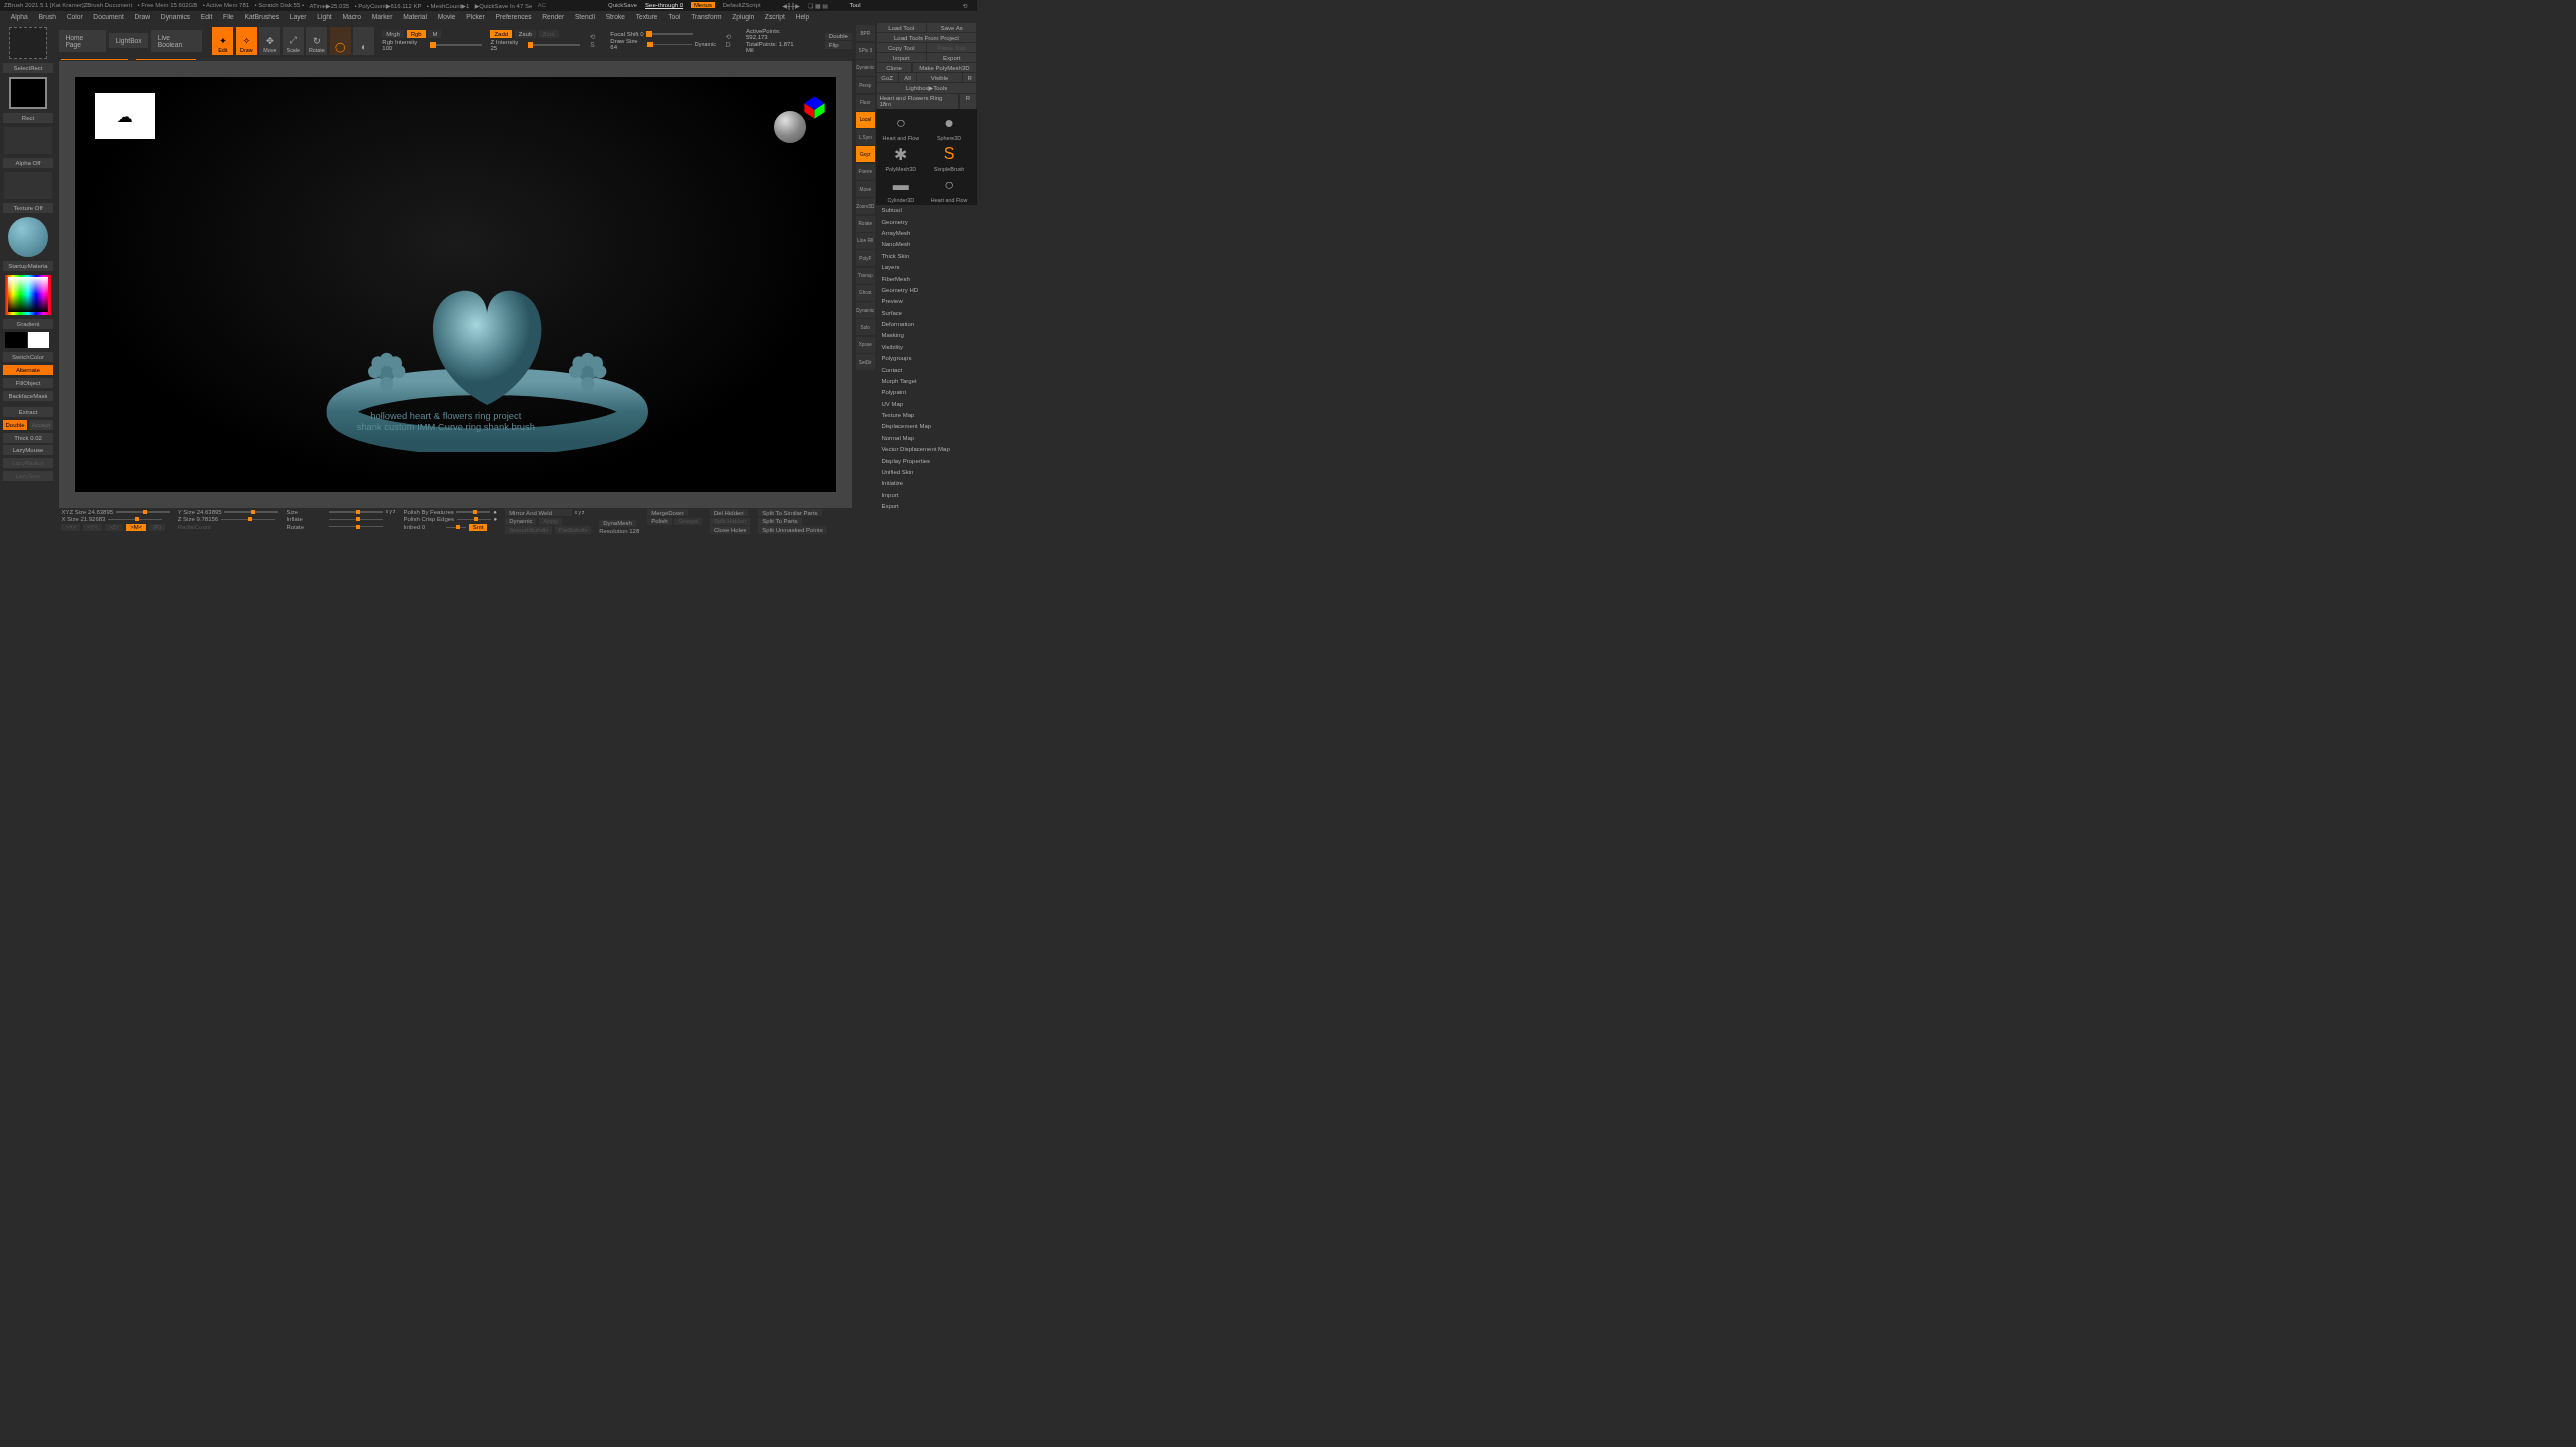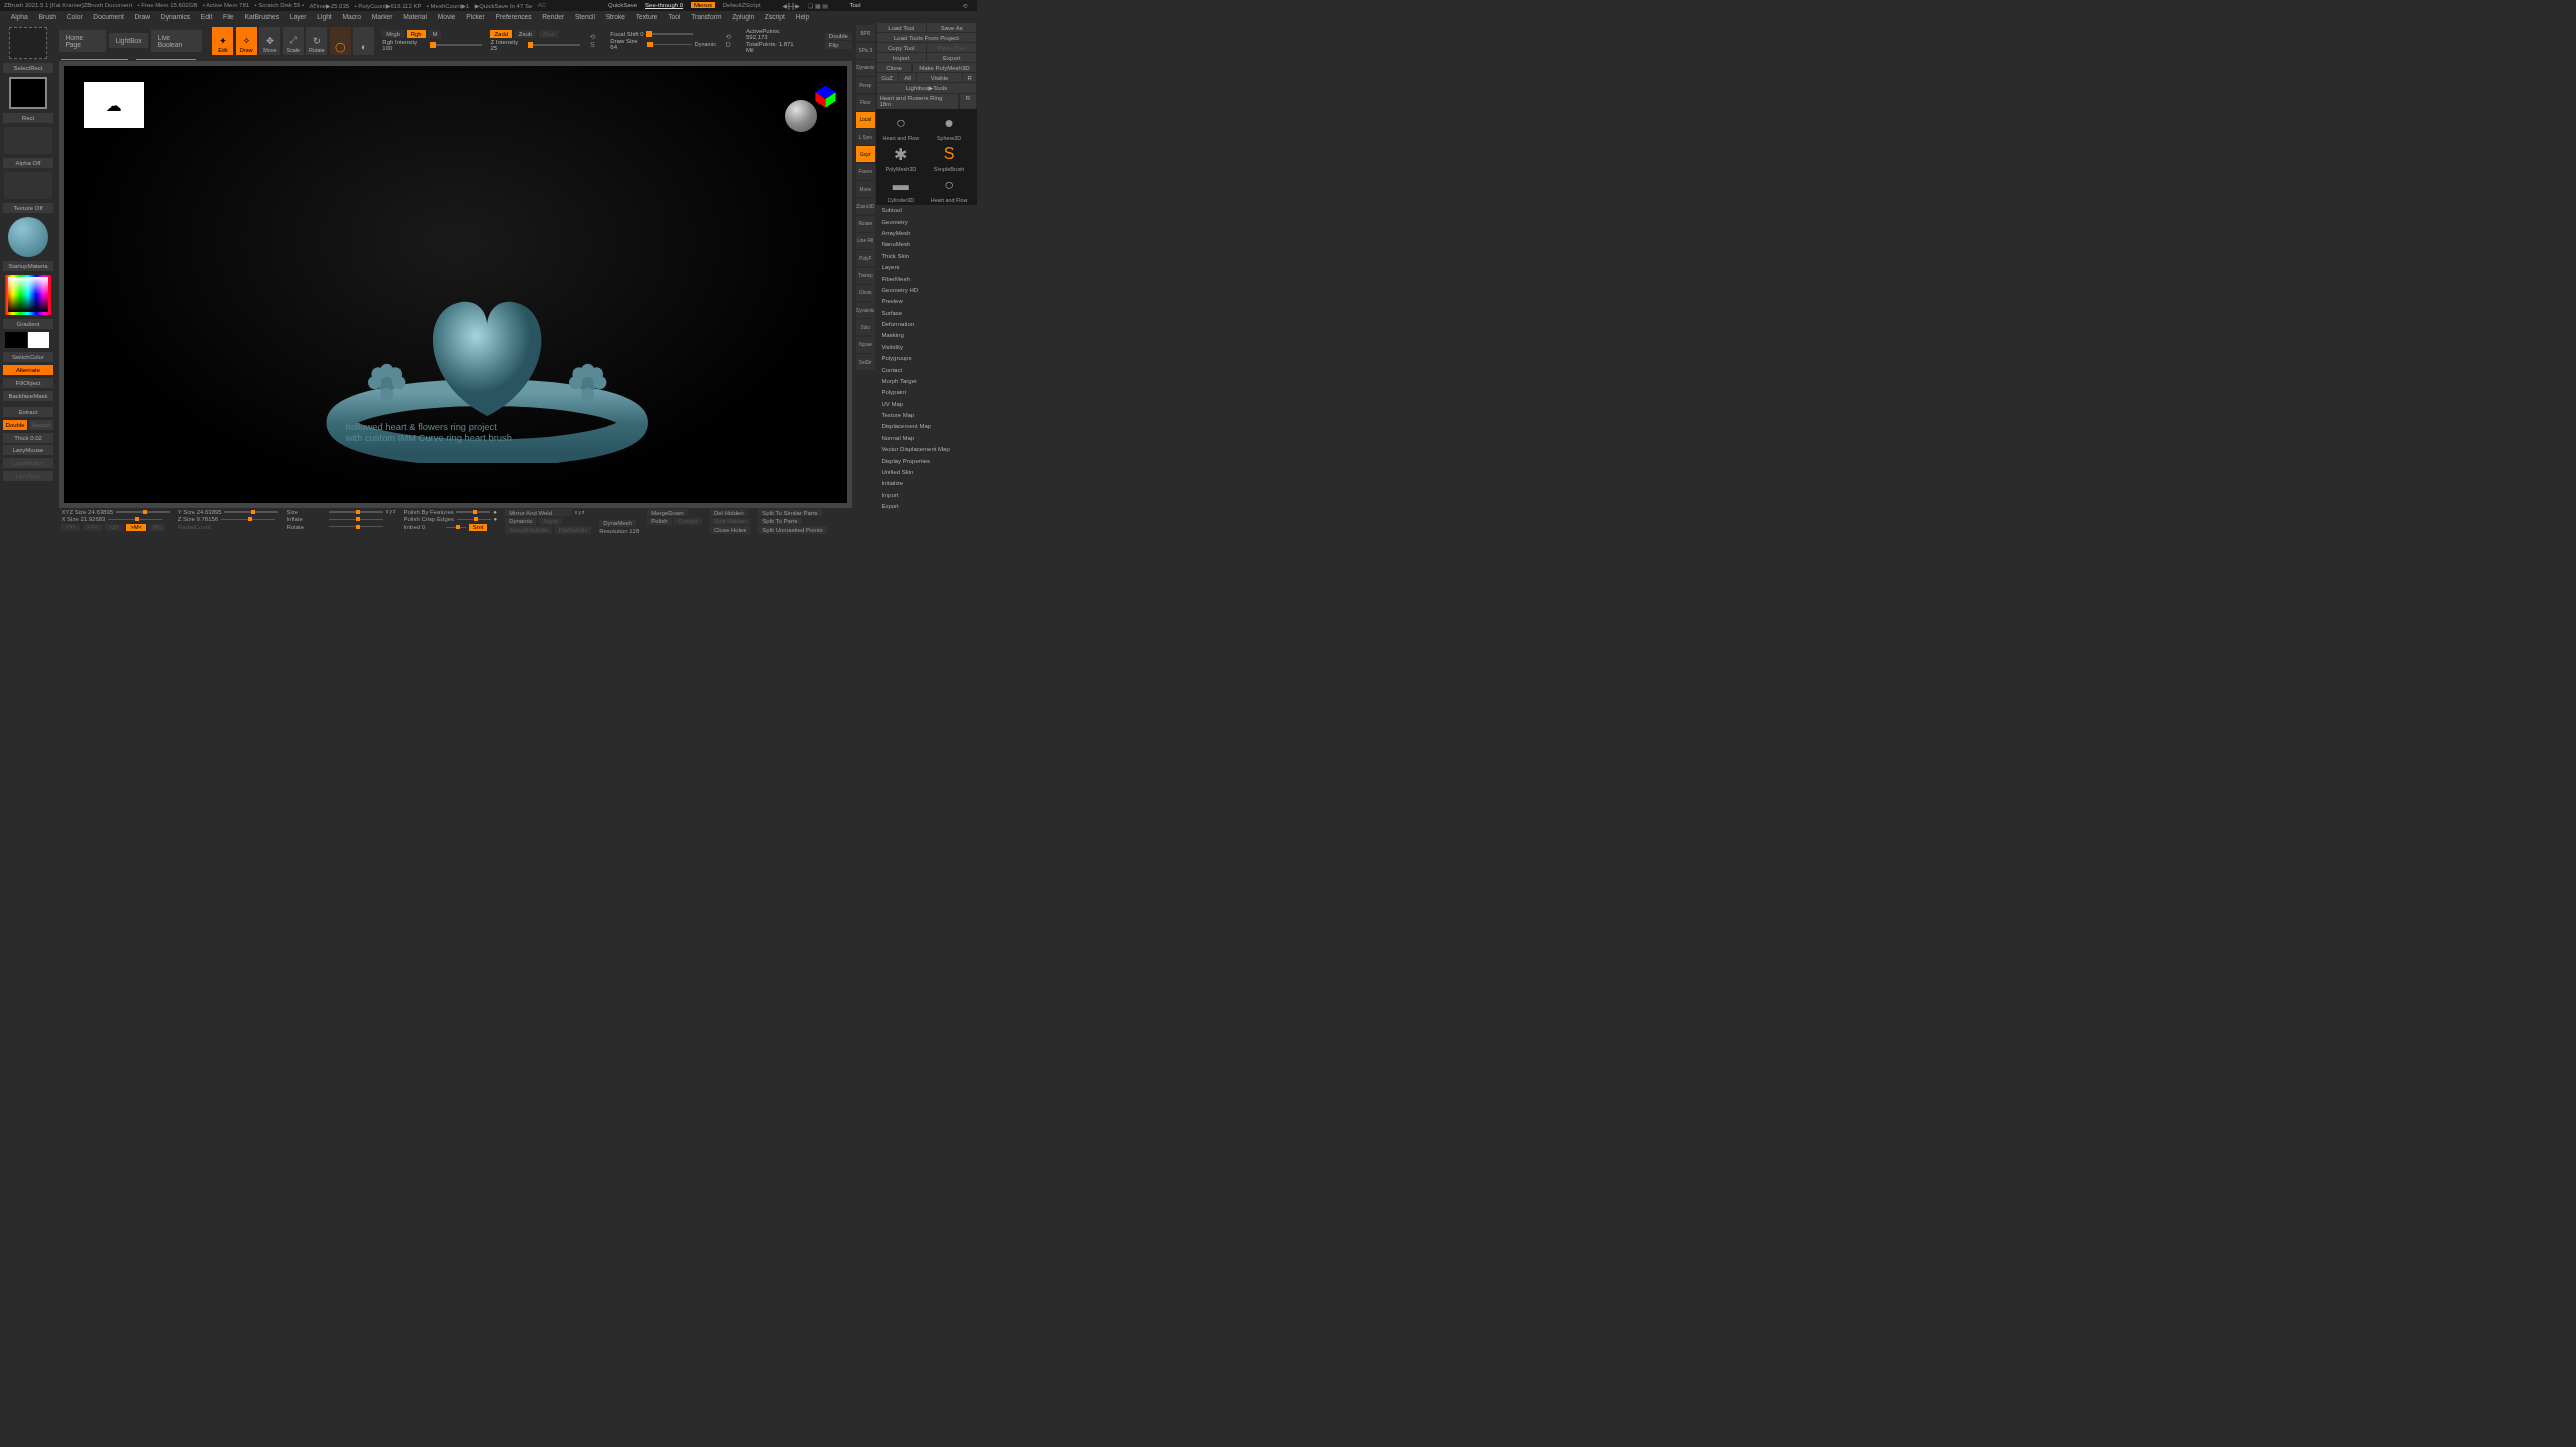"hollowed heart & flowers ring" .viewport { padding: 5px -> 16px; text-align: none -> center }
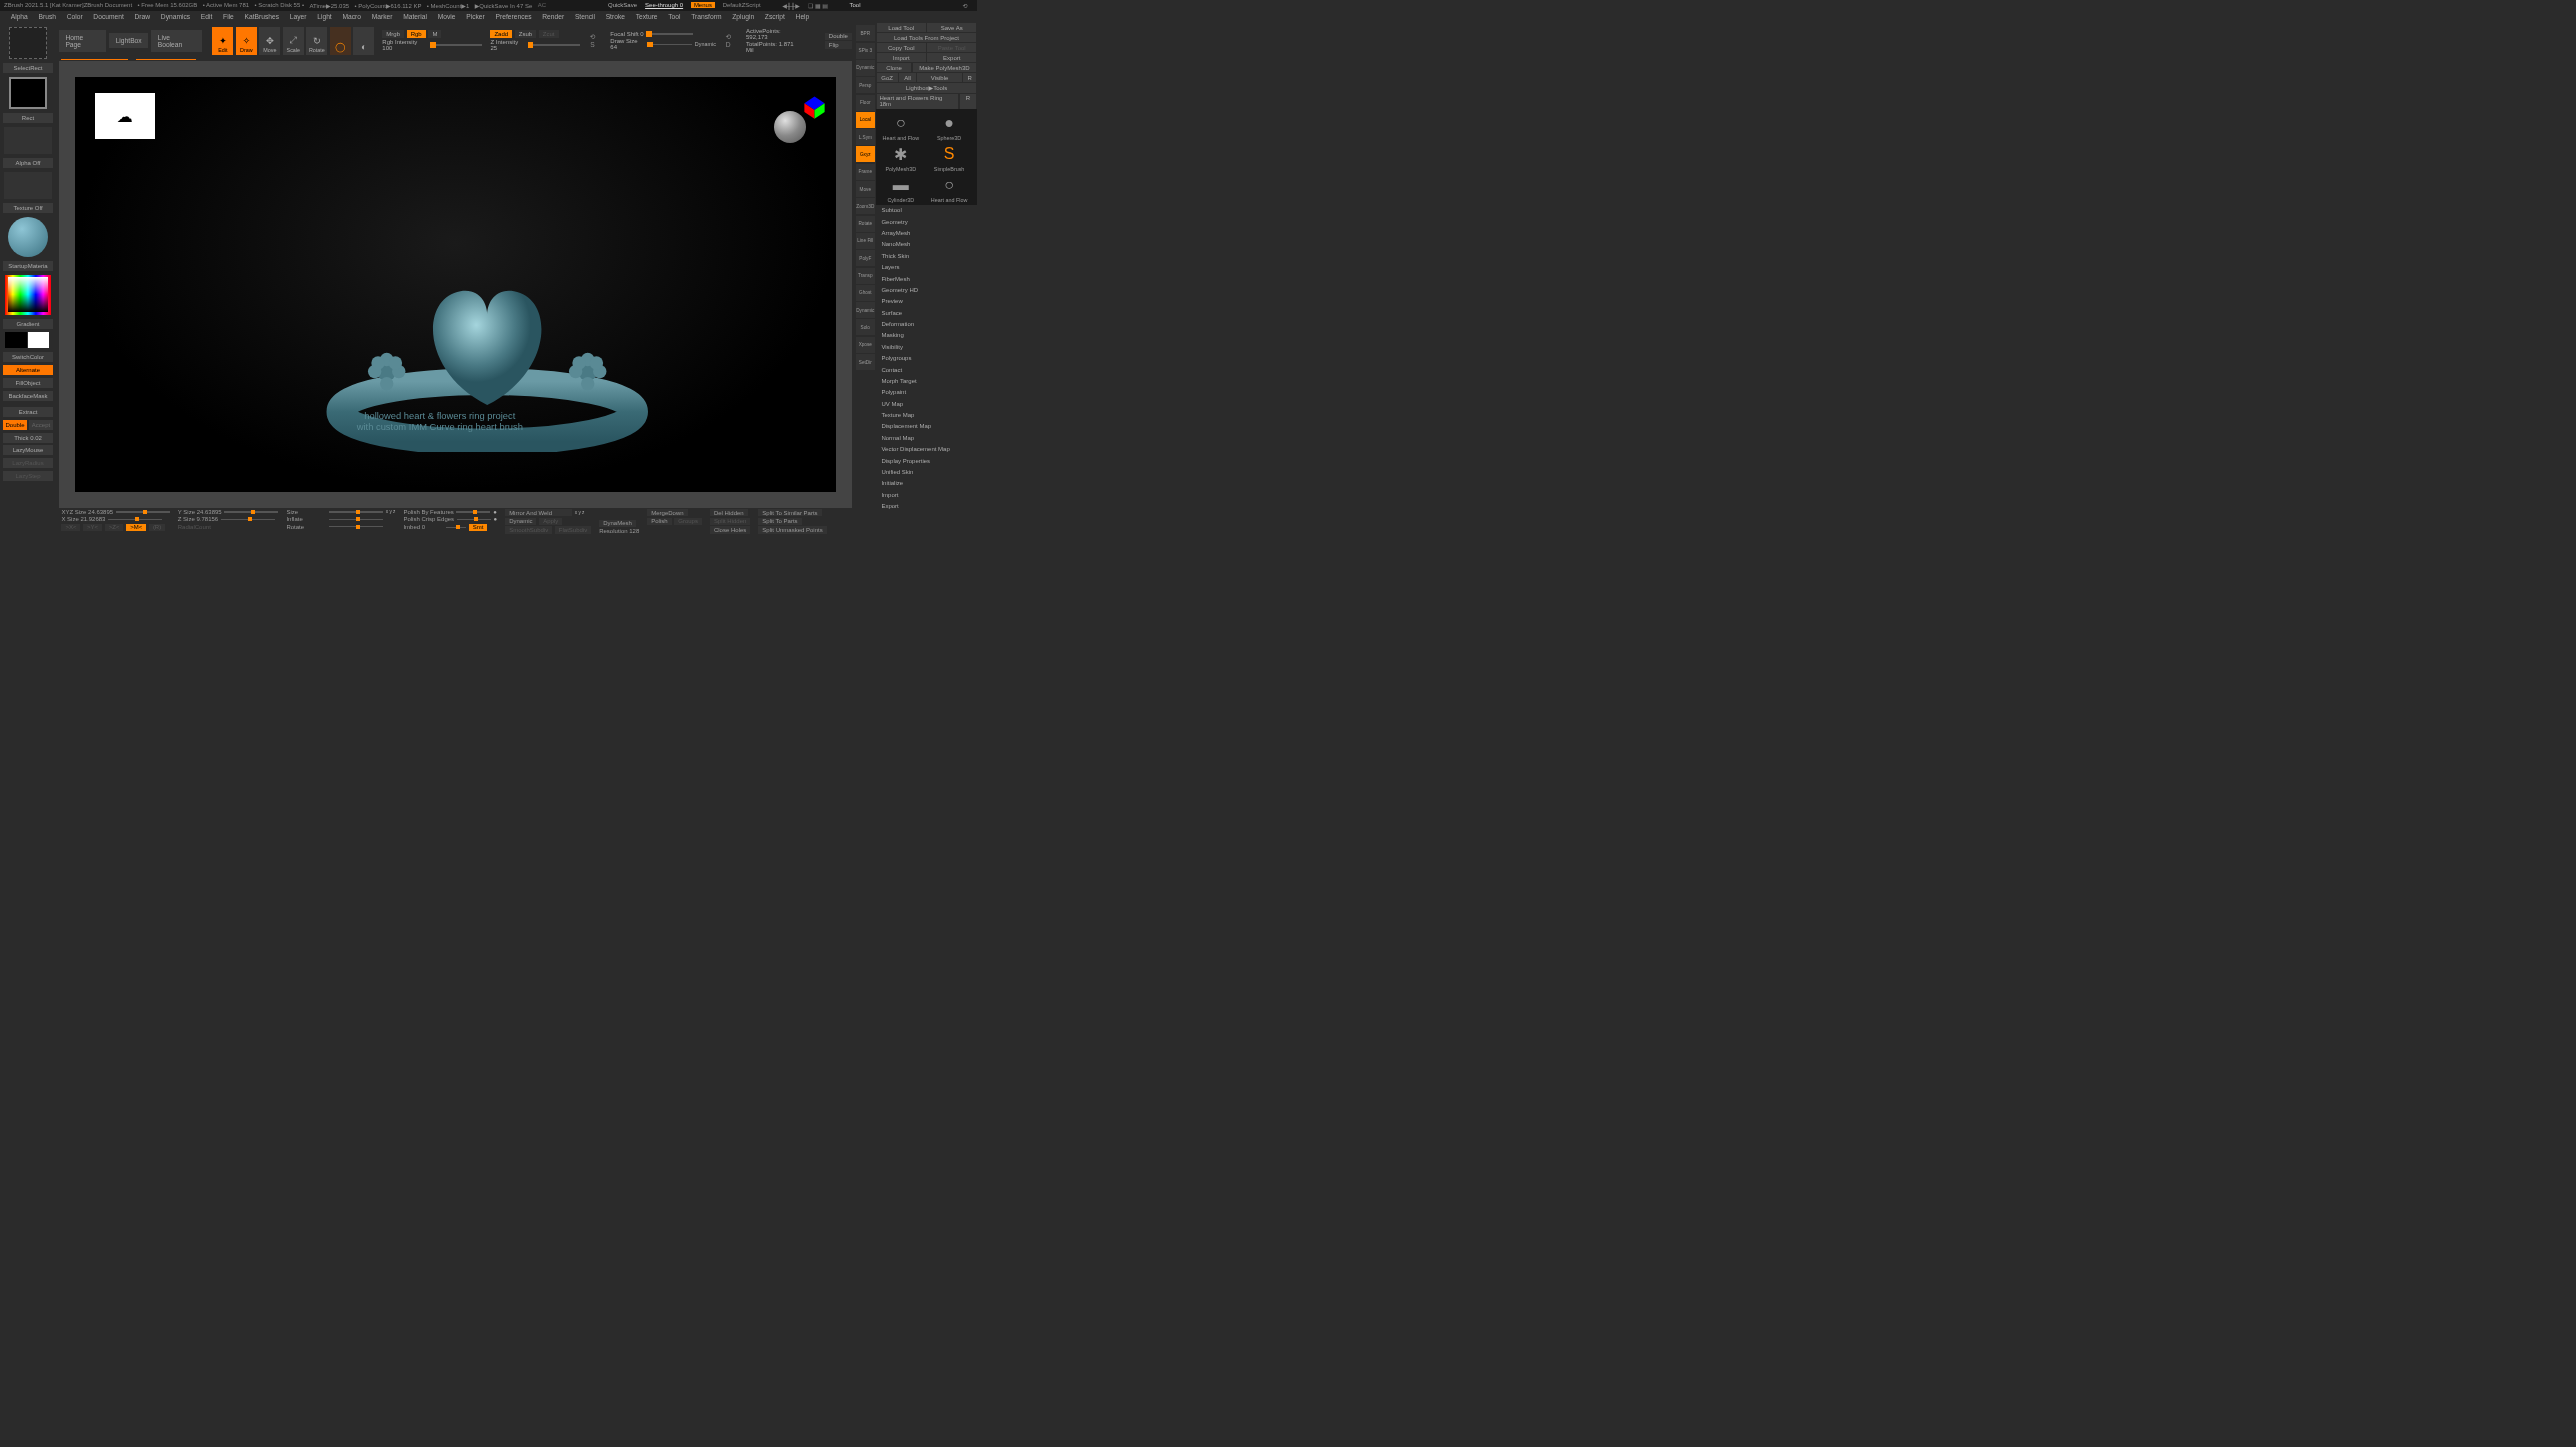"with custom IMM Curve ring" div { text: with custom IMM Curve ring heart -> shank custom IMM Curve ring shank }
